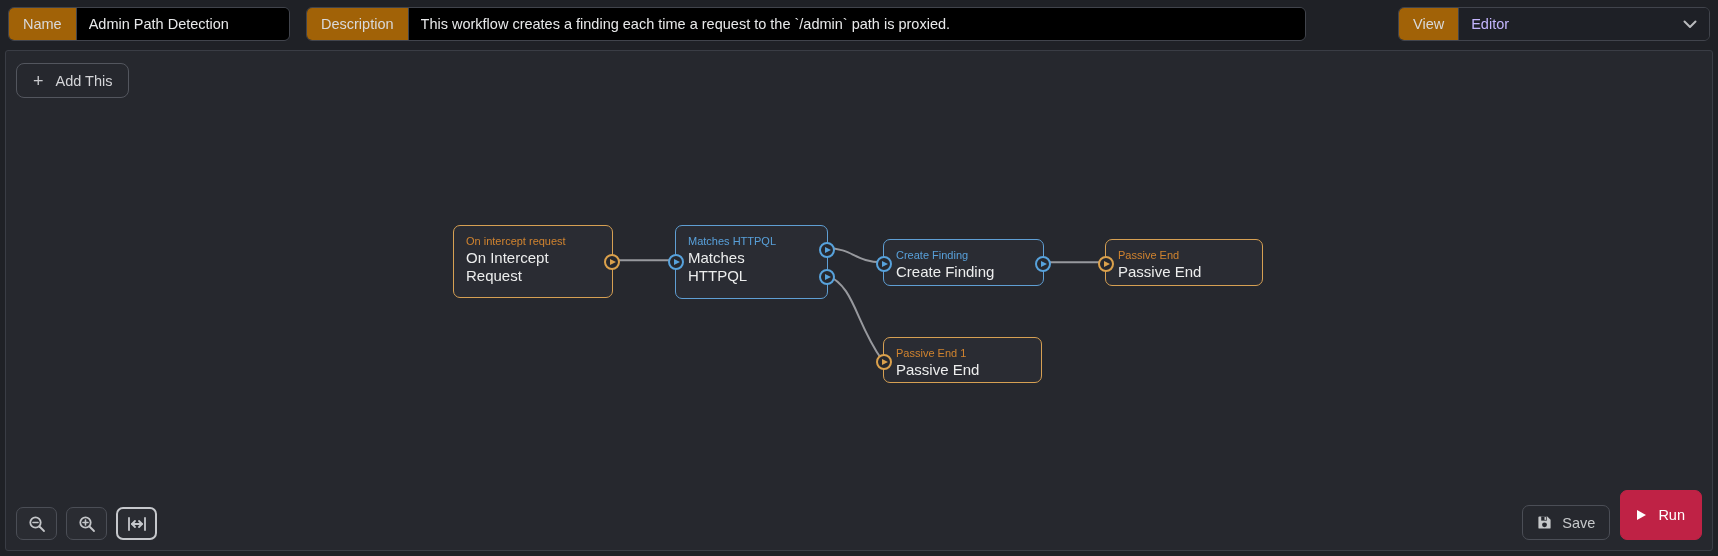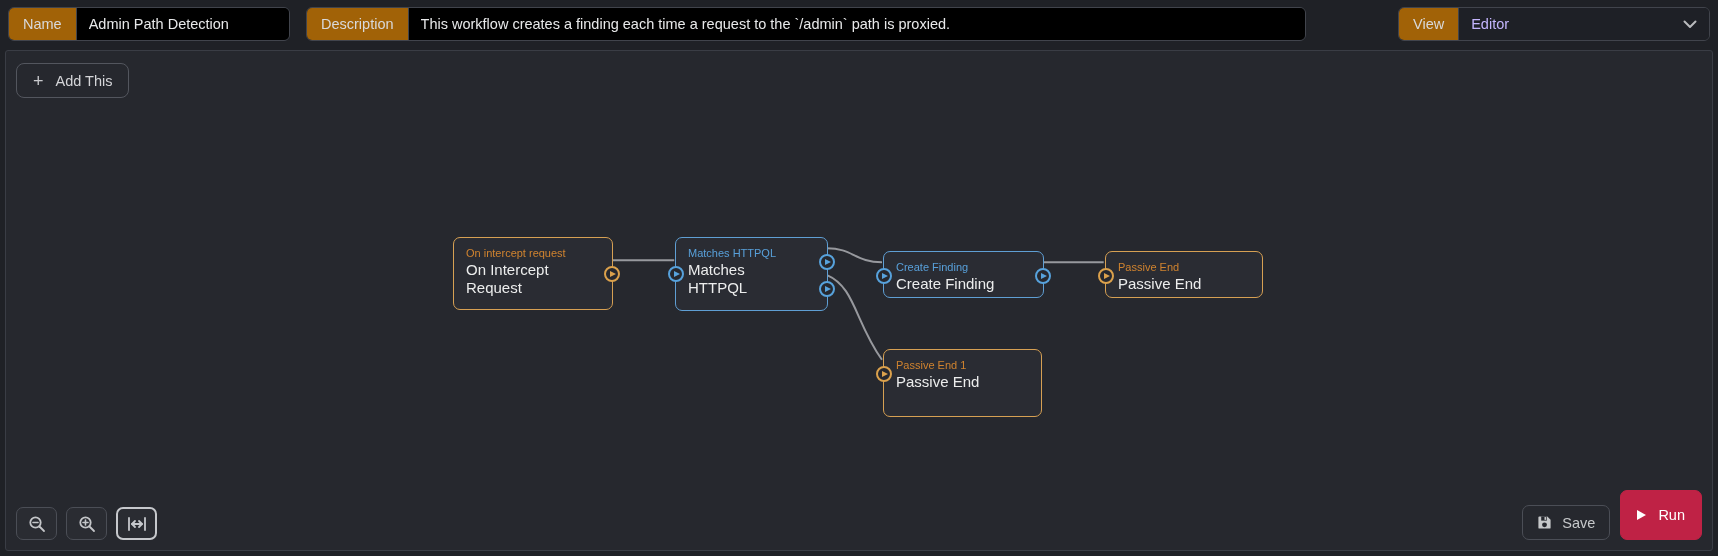"On intercept request" .node { margin-top: 12px -> none }
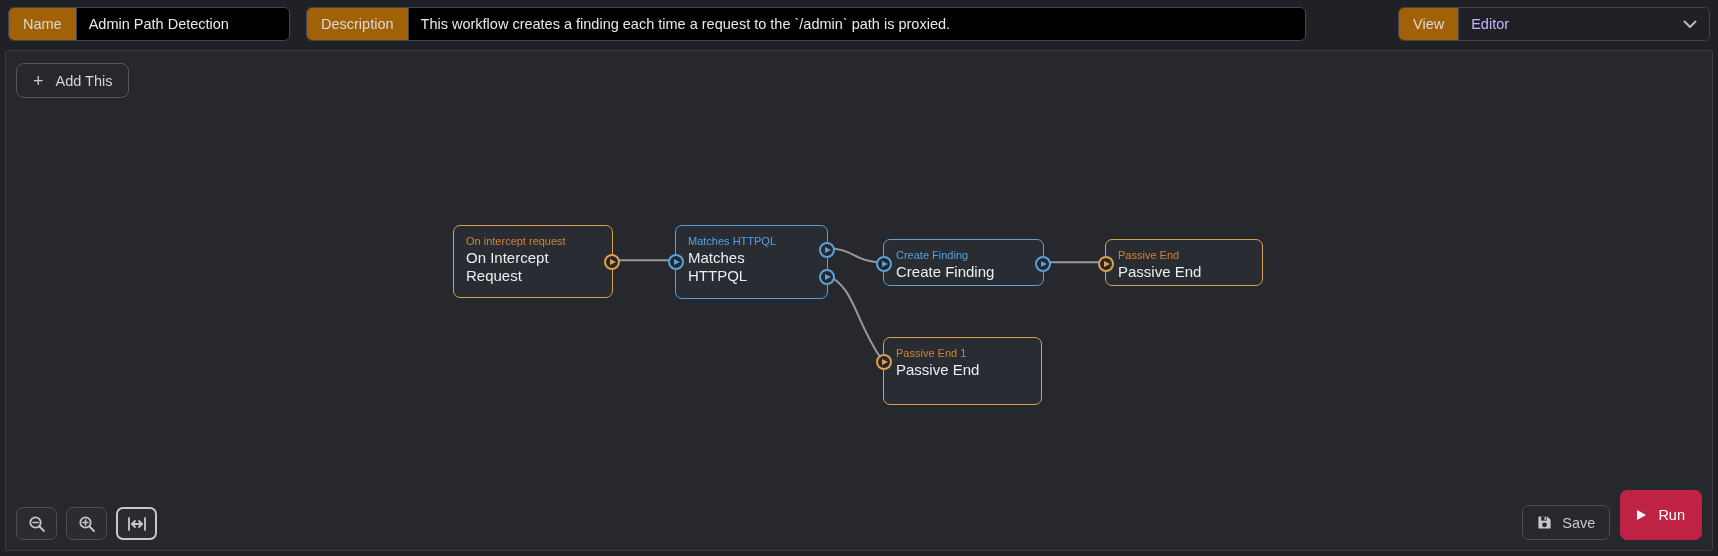"Passive End 1" .node5 { height: 68px -> 46px }
